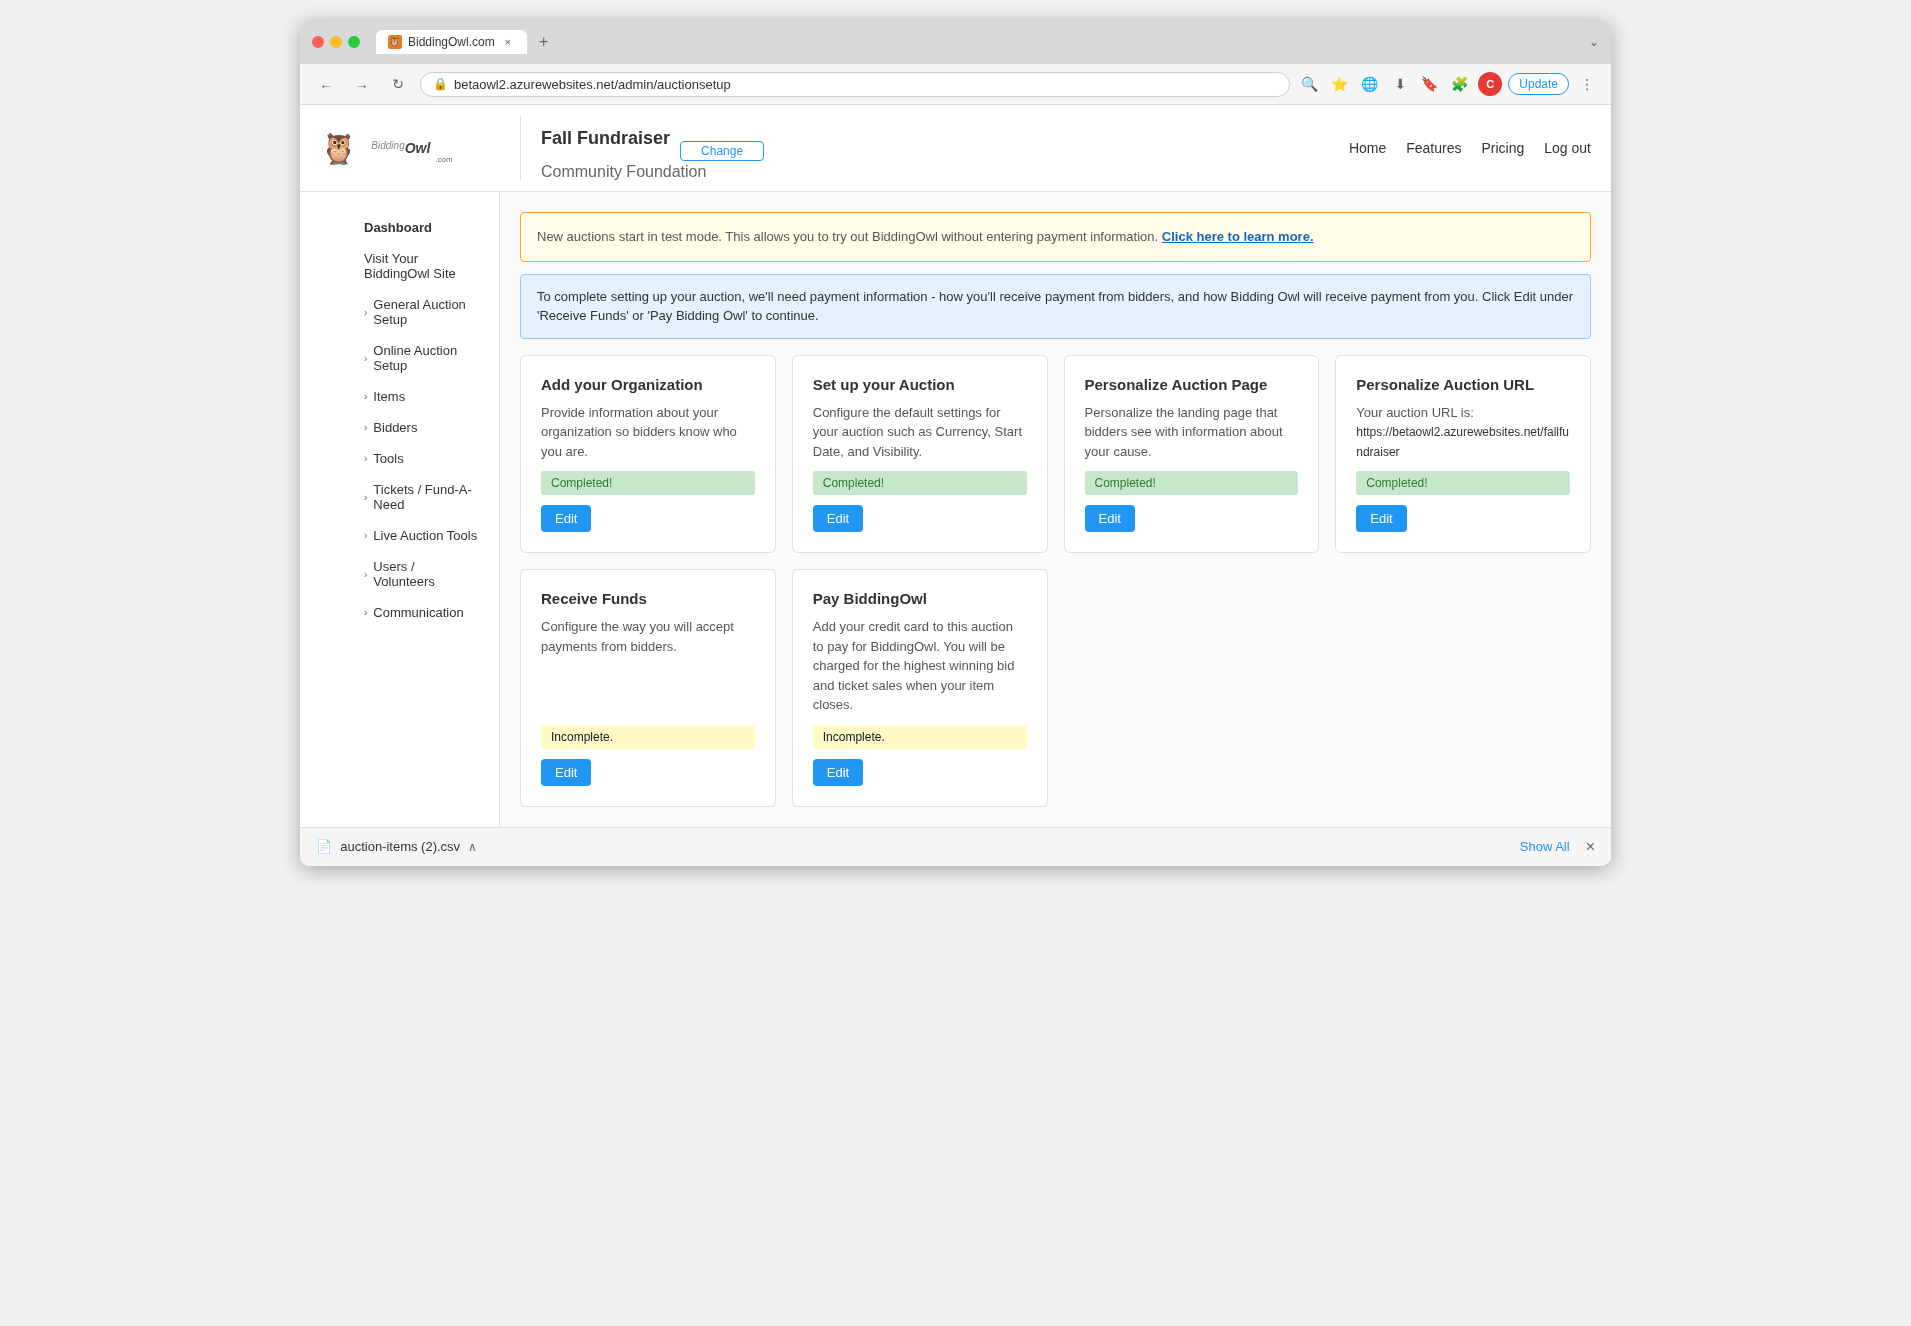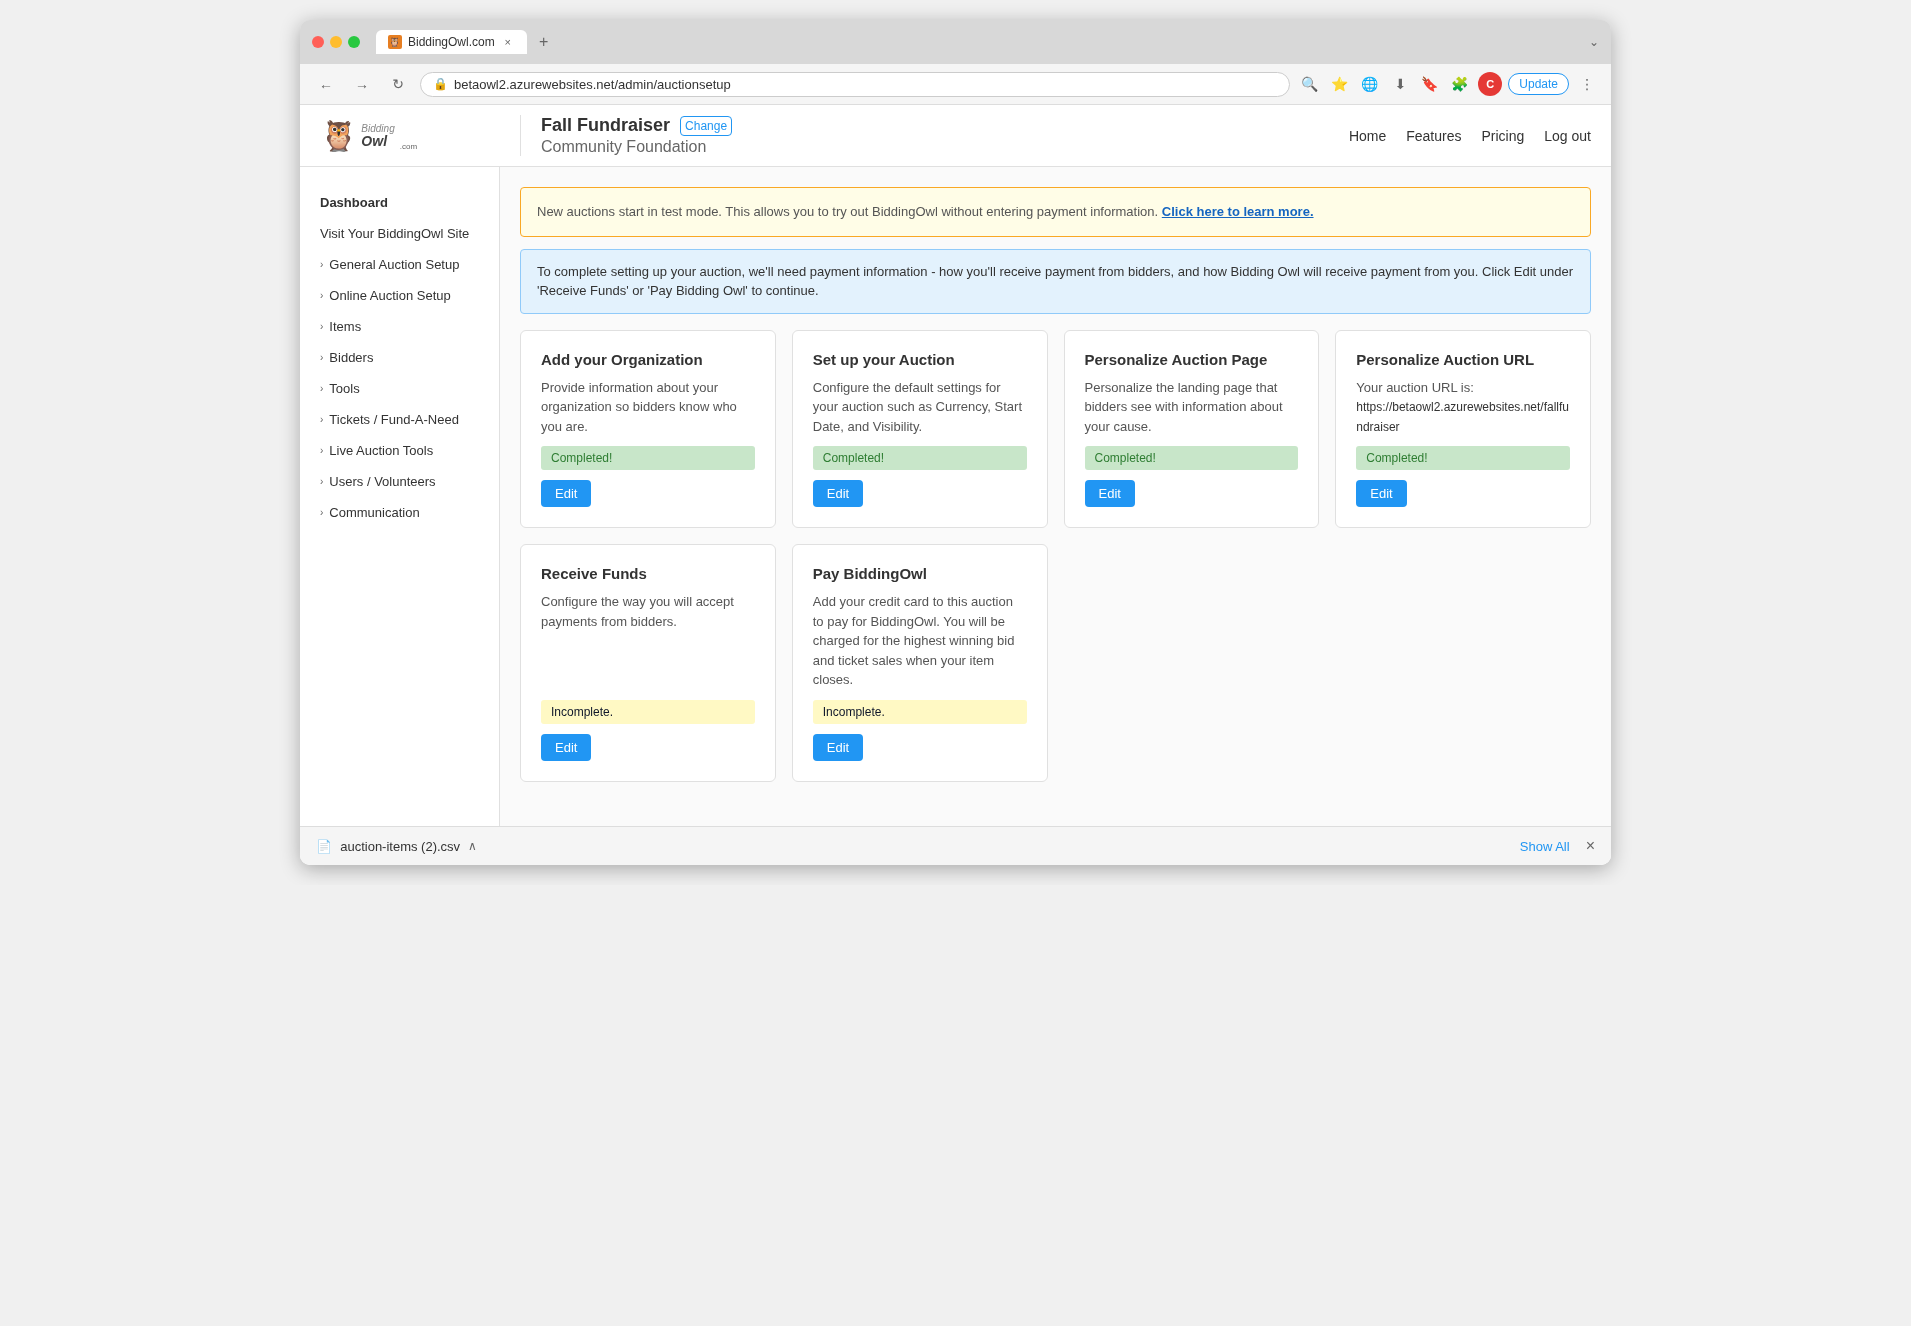"Bidding" div { flex-direction: column -> none; margin-left: none -> 10px }
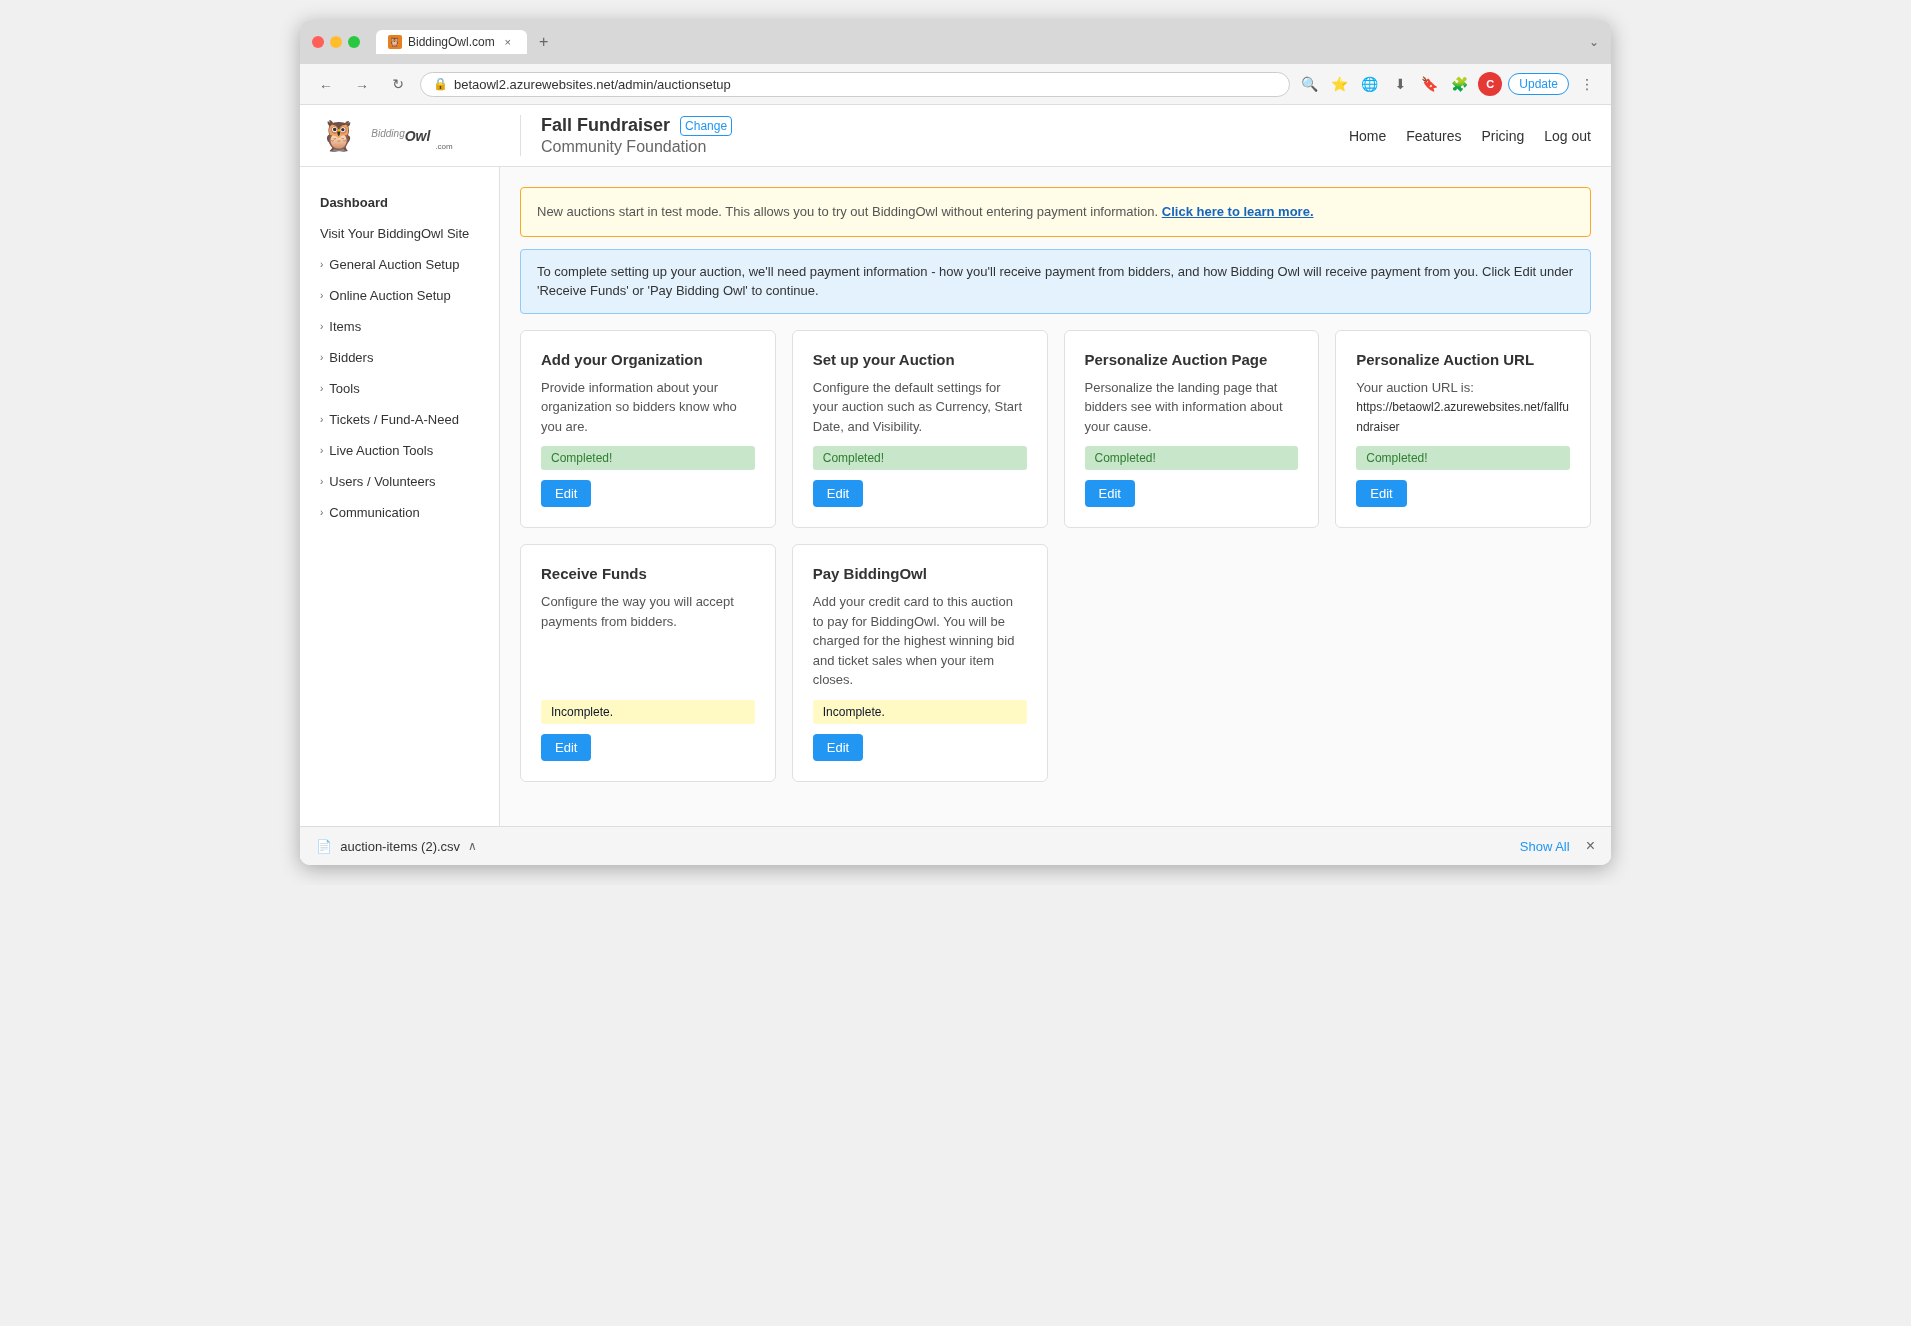"Change" .change-btn { margin-top: none -> 26px; padding: 2px 4px -> 2px 20px }
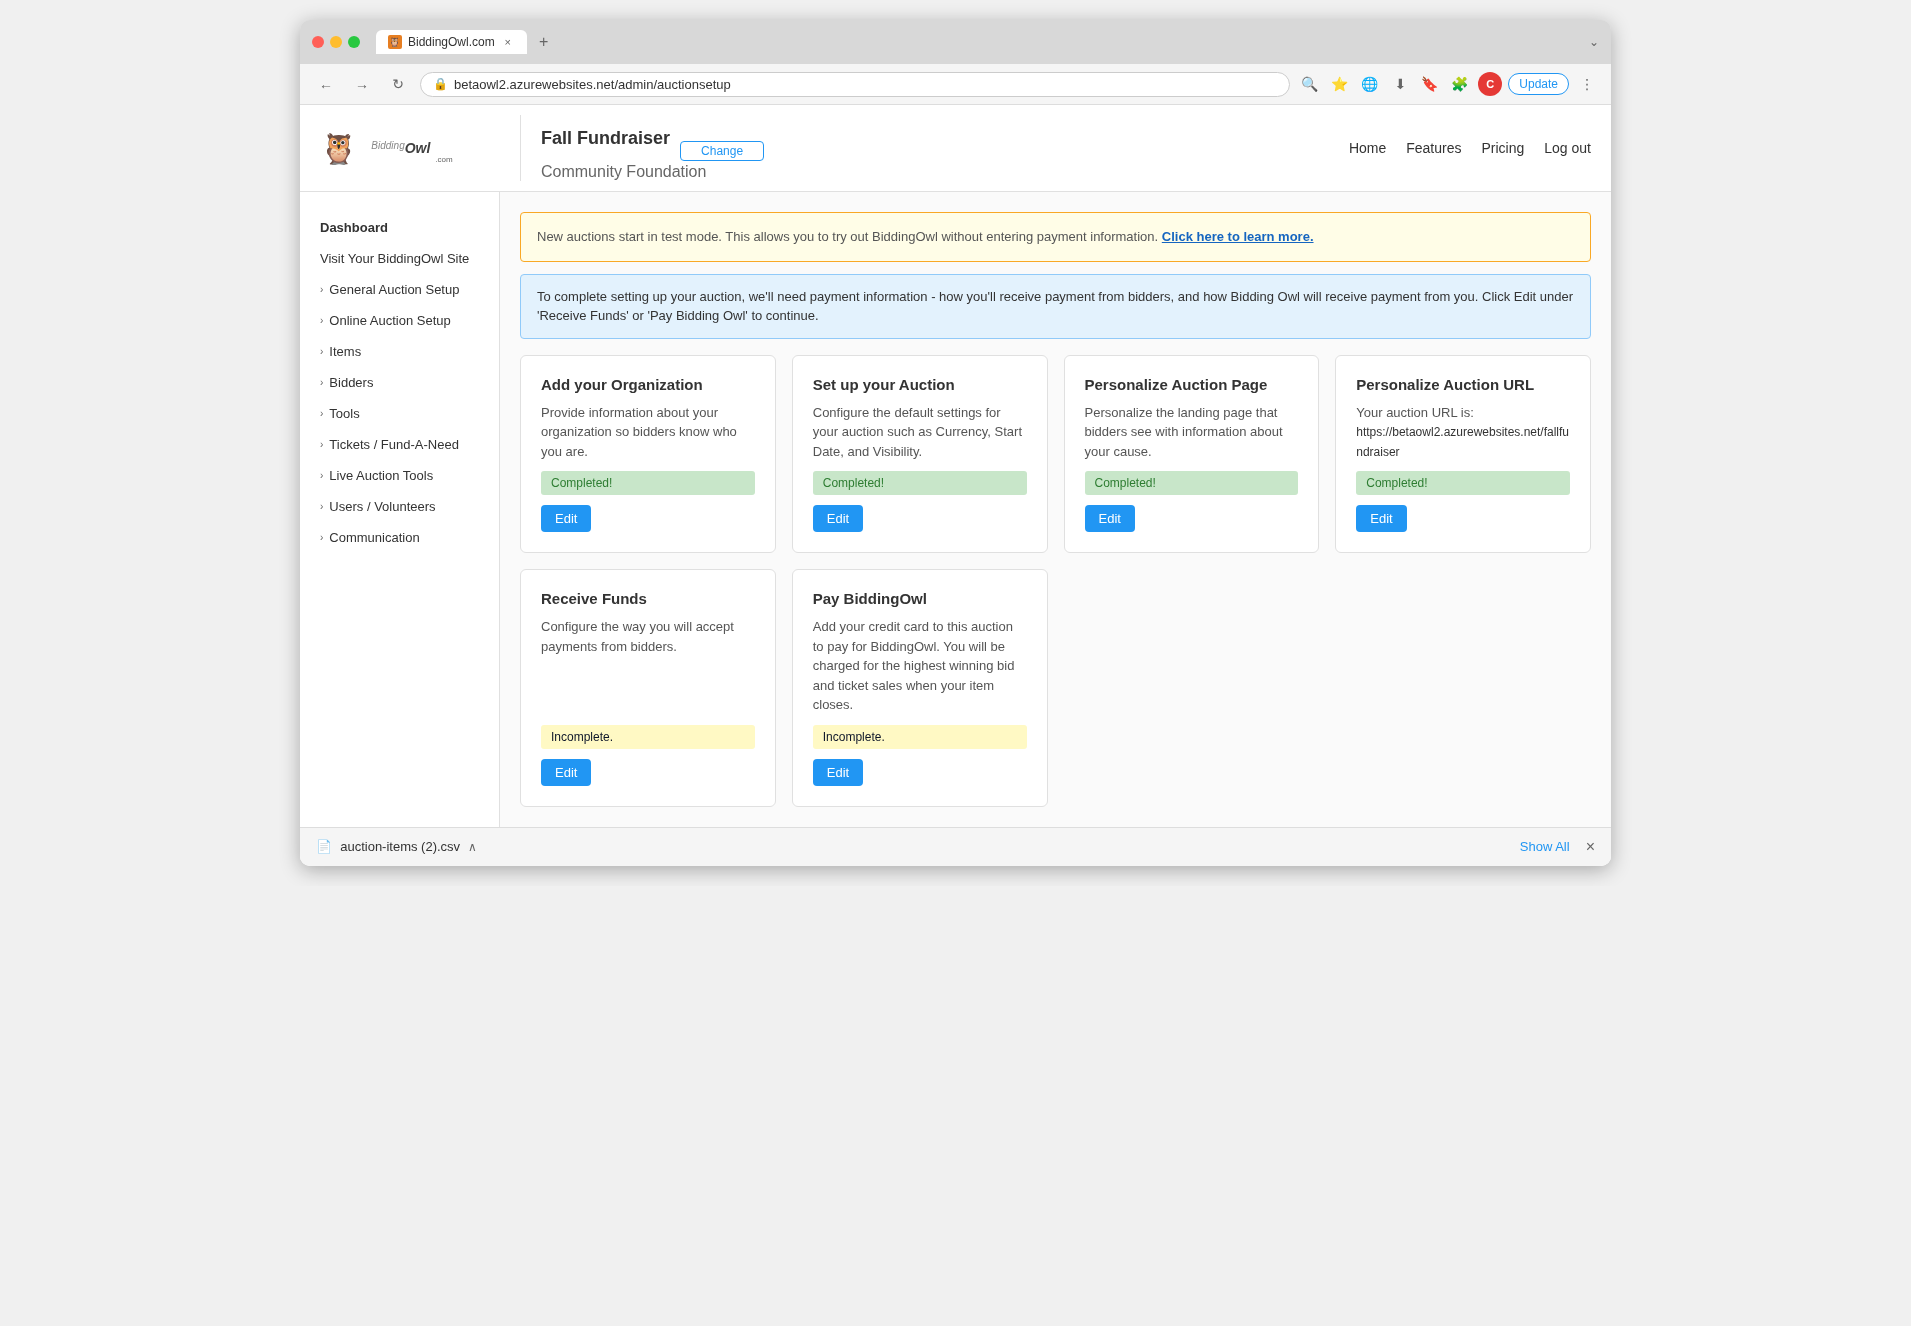"Dashboard" .sidebar-item { margin-left: none -> 44px }
